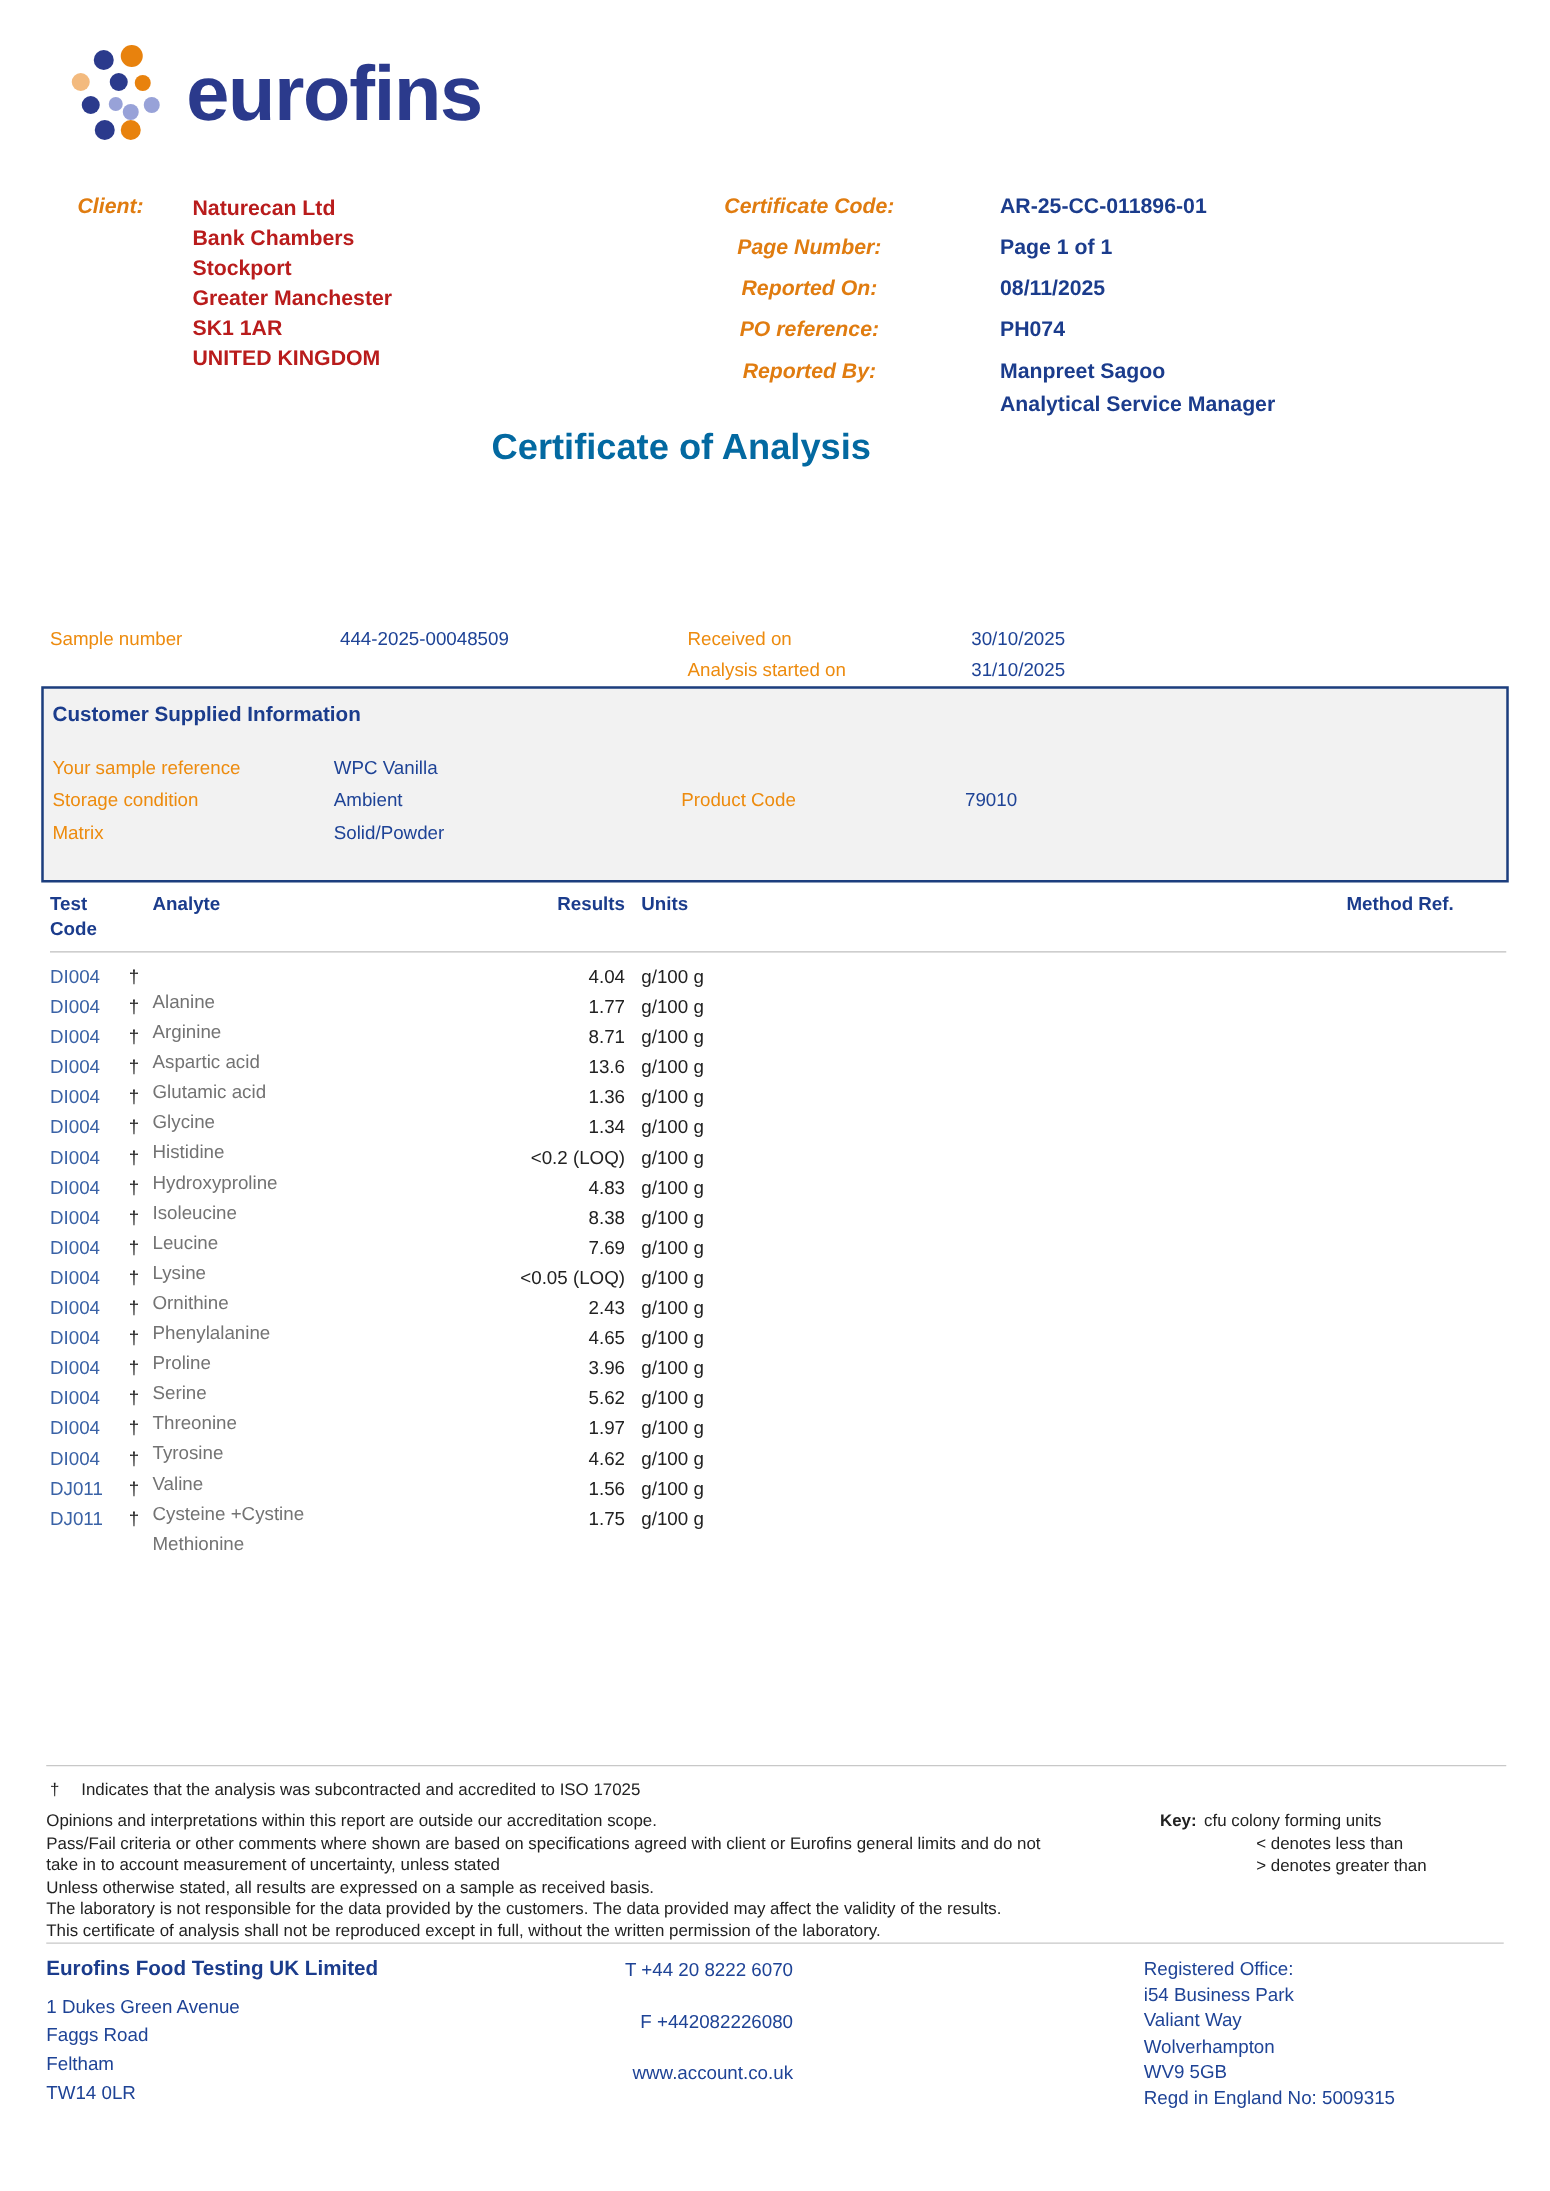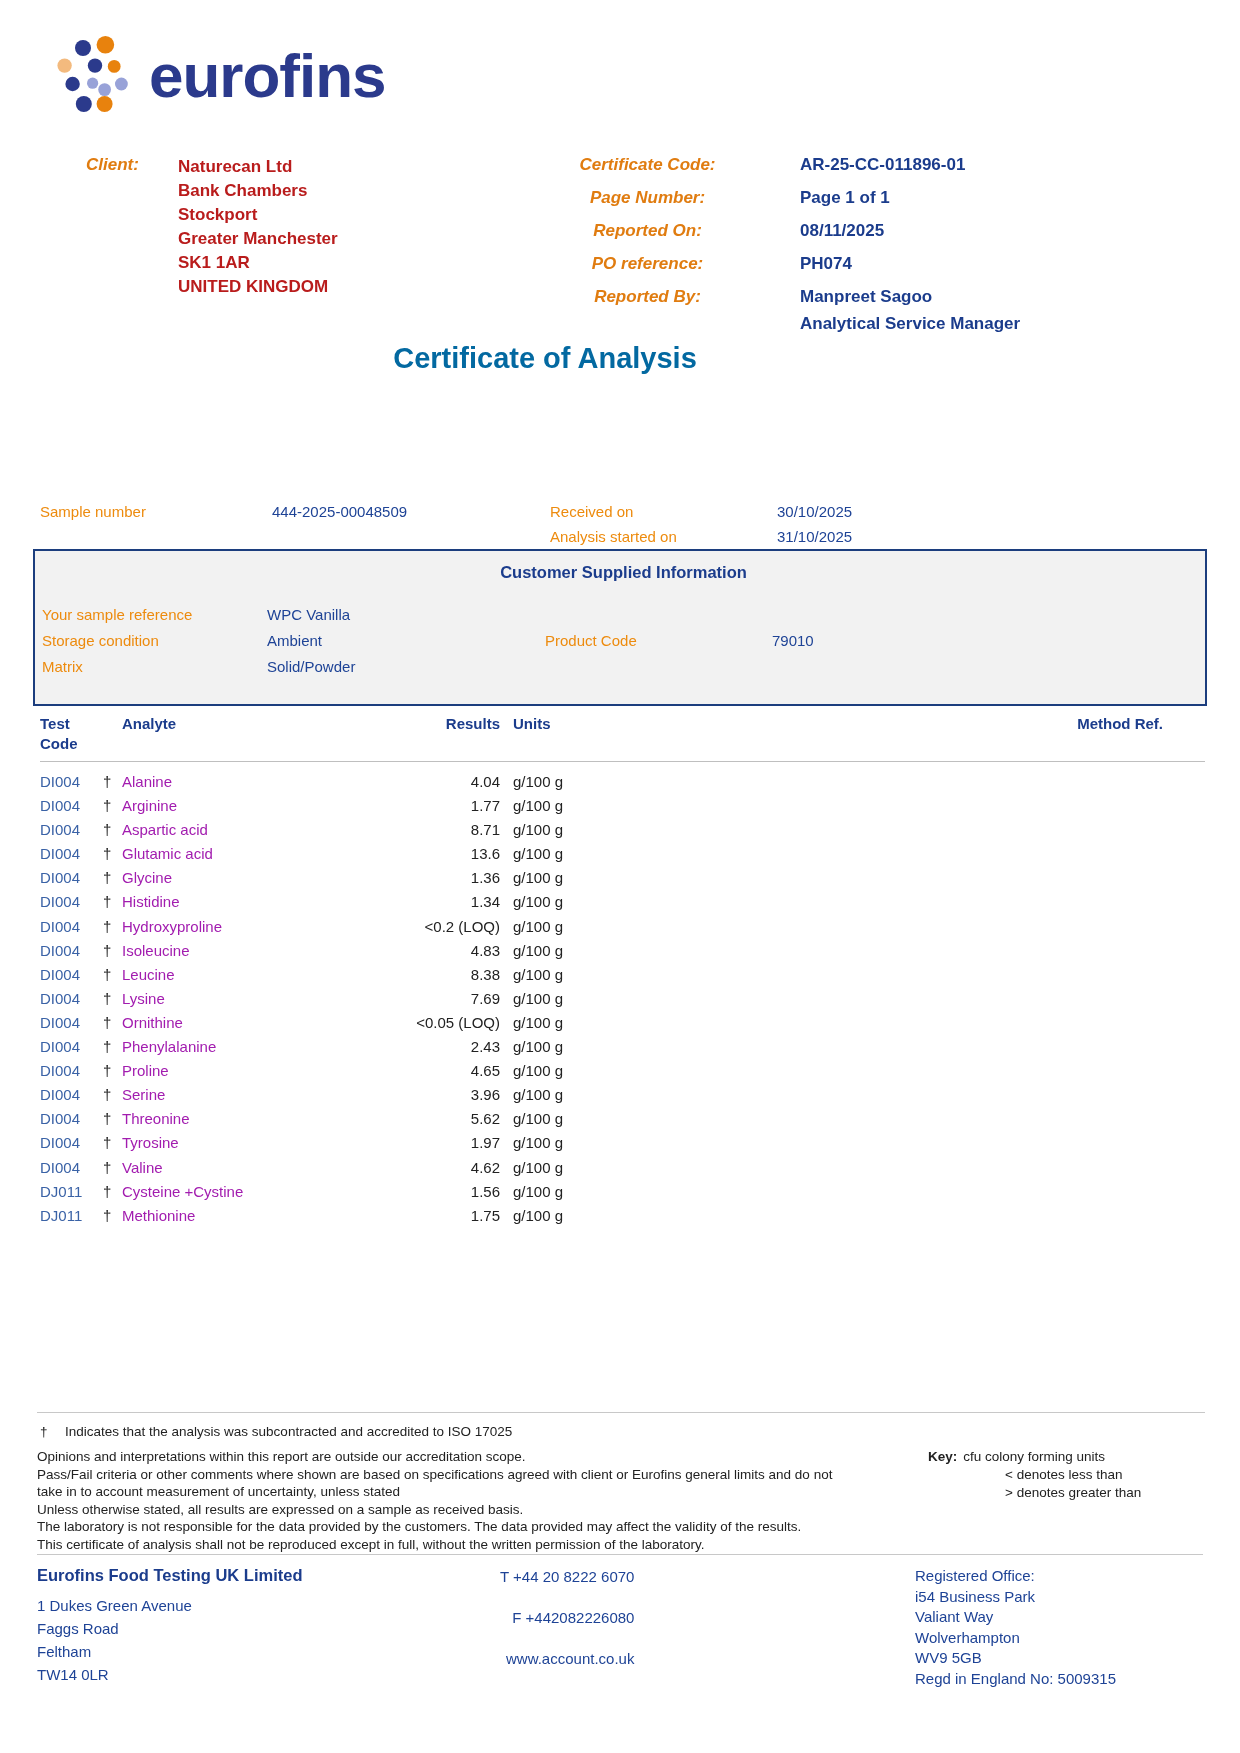"Client:" .client-label { margin-left: 24px -> none }
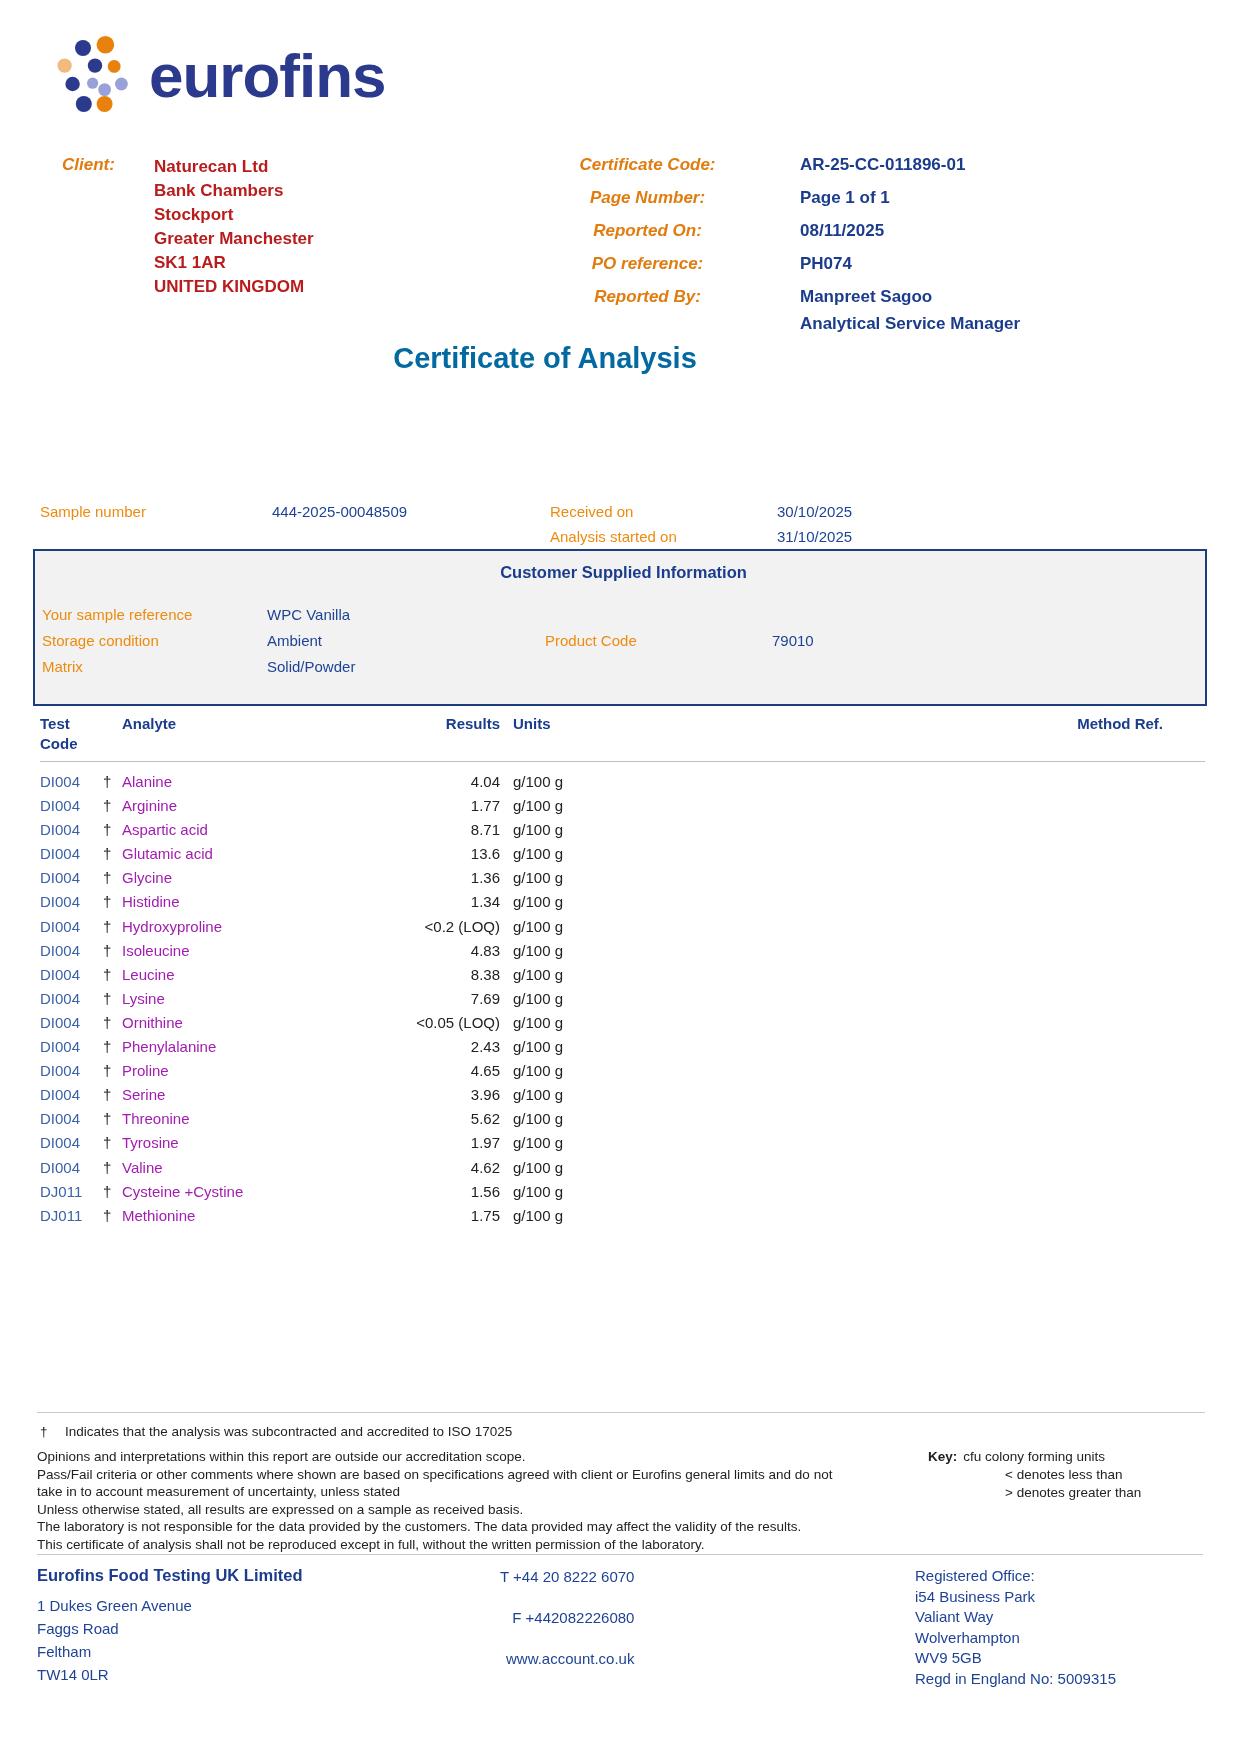"Customer Supplied Information" .box-title { text-align: center -> none }
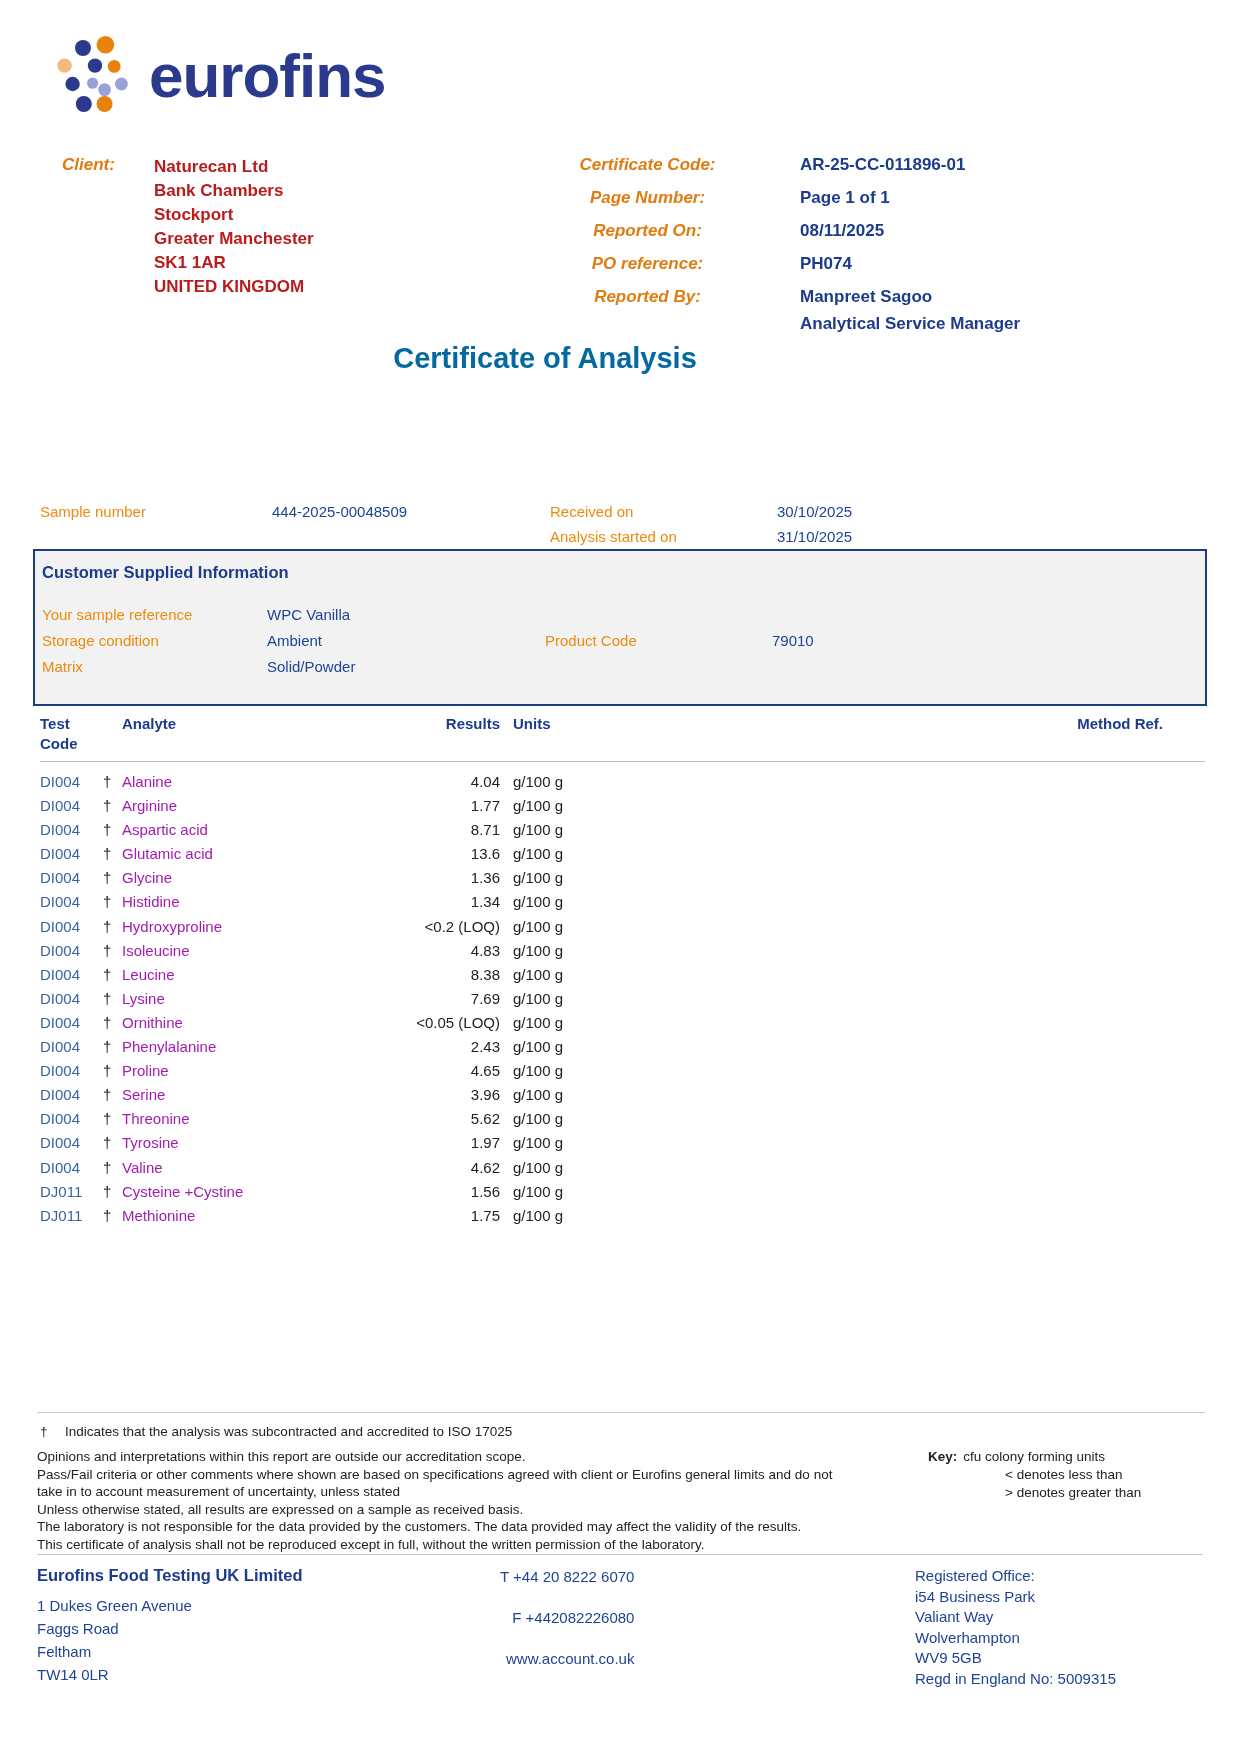"Alanine" .td-analyte { color: #a21caf -> #737373; margin-top: none -> 20px }
